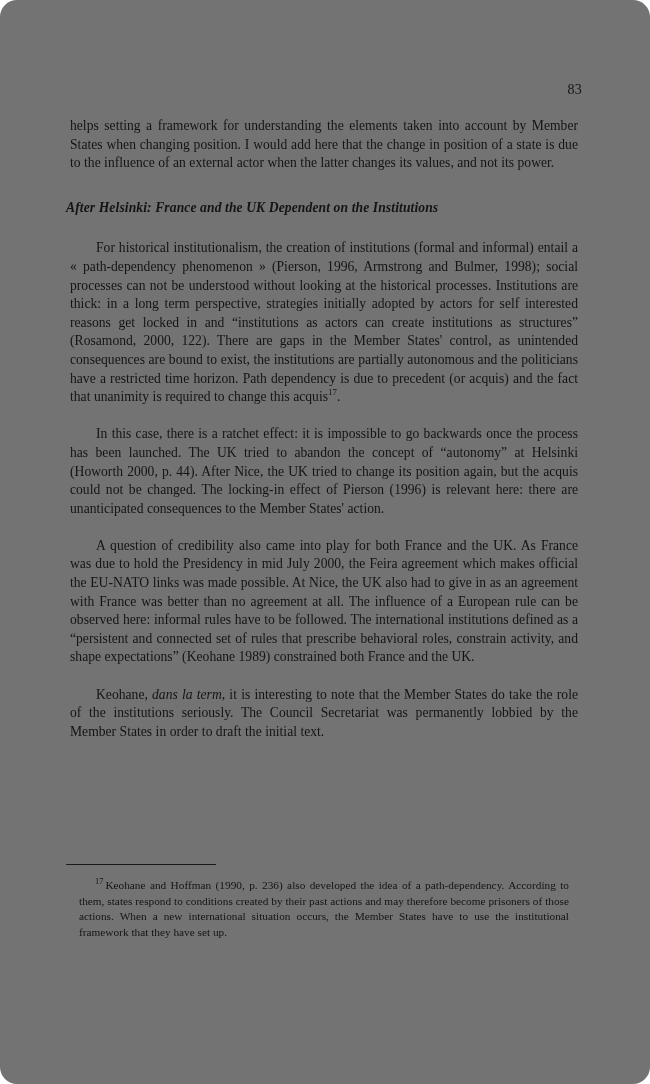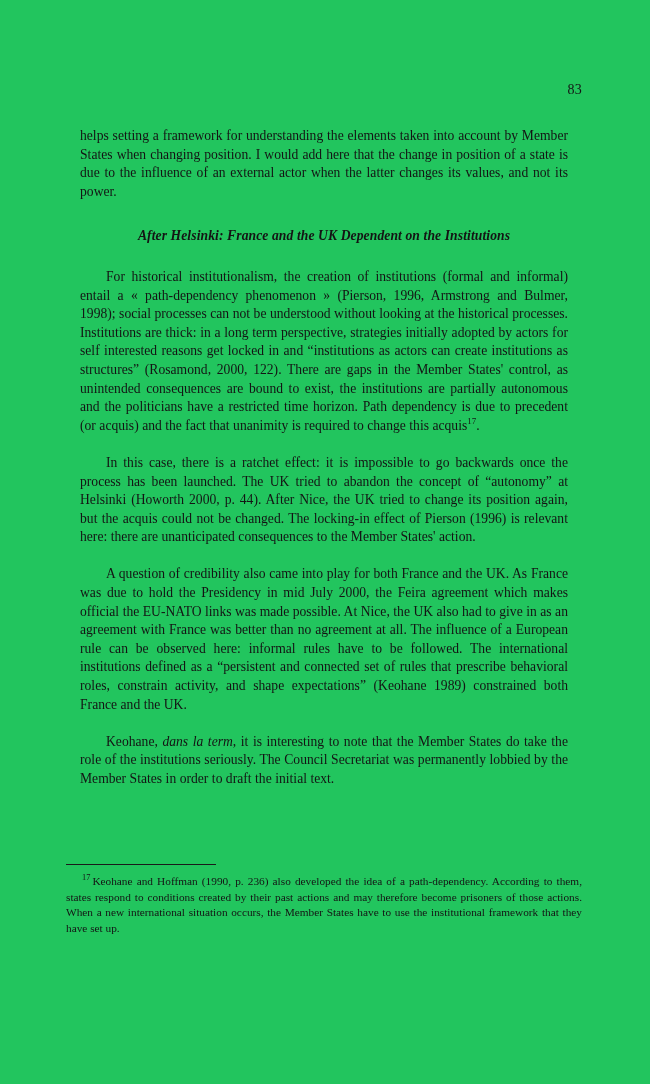"83" .page { background: #22c55e -> #737373; border-radius: none -> 17px }
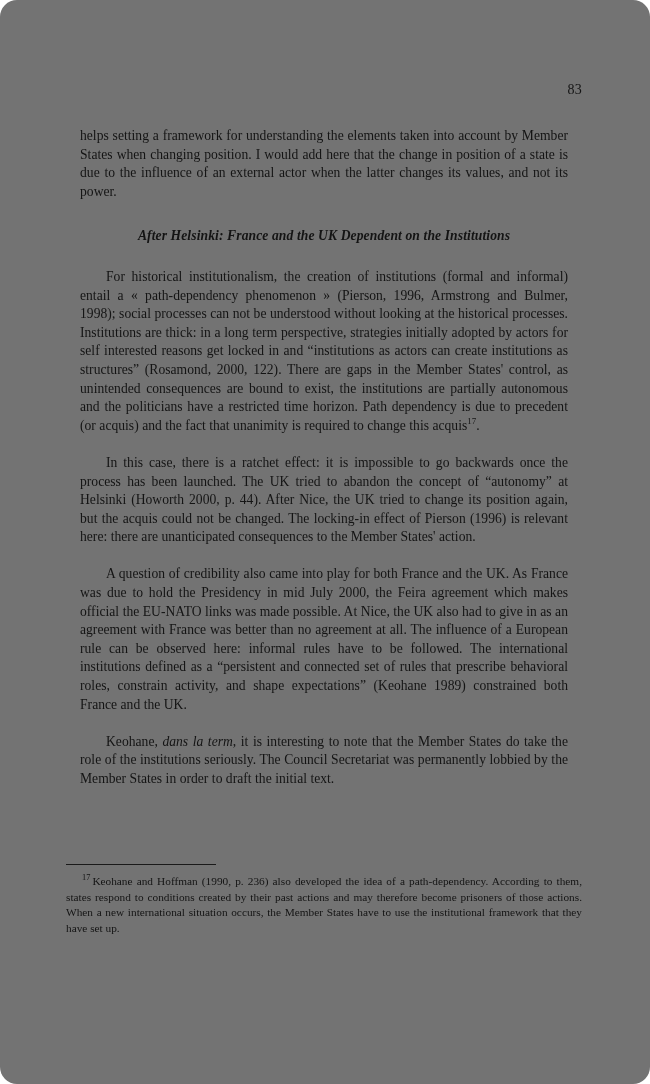"helps setting a framework for" p.body-par { margin: 14px -> 4px }
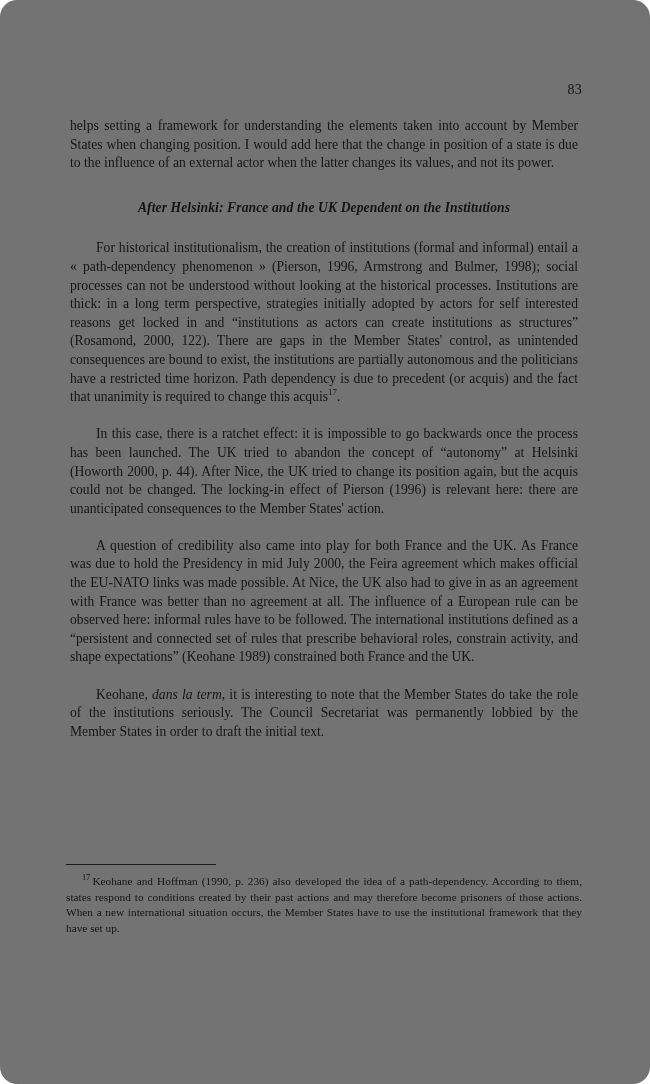"After Helsinki: France and the" h2.section-heading { text-align: center -> none }
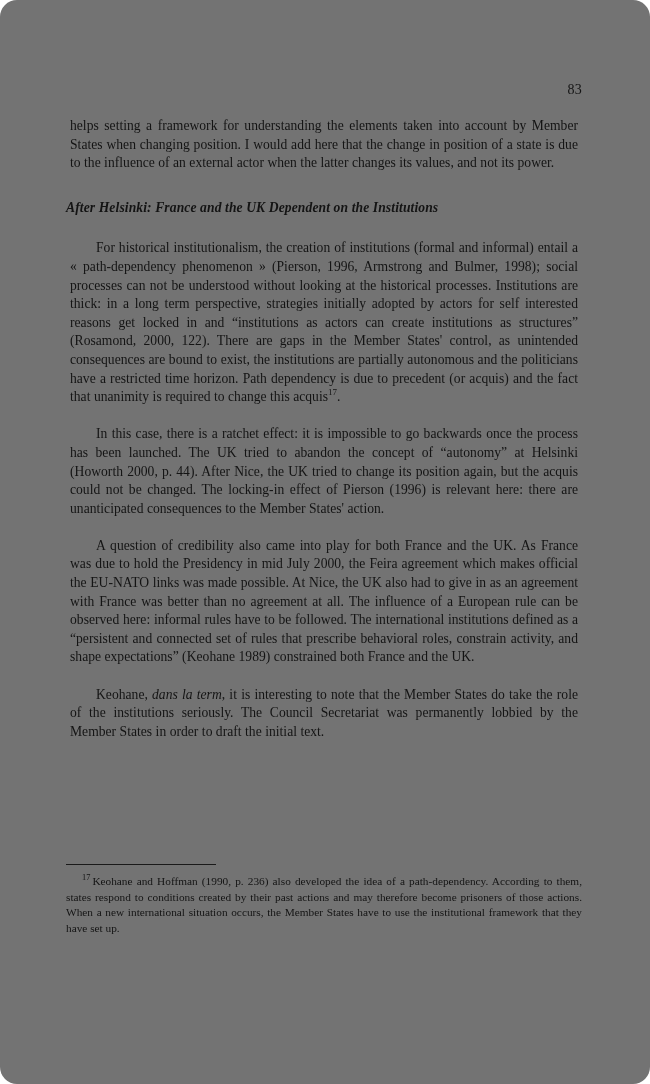"17 Keohane and Hoffman (1990," p.footnote-text { margin: 0 -> 13px }
